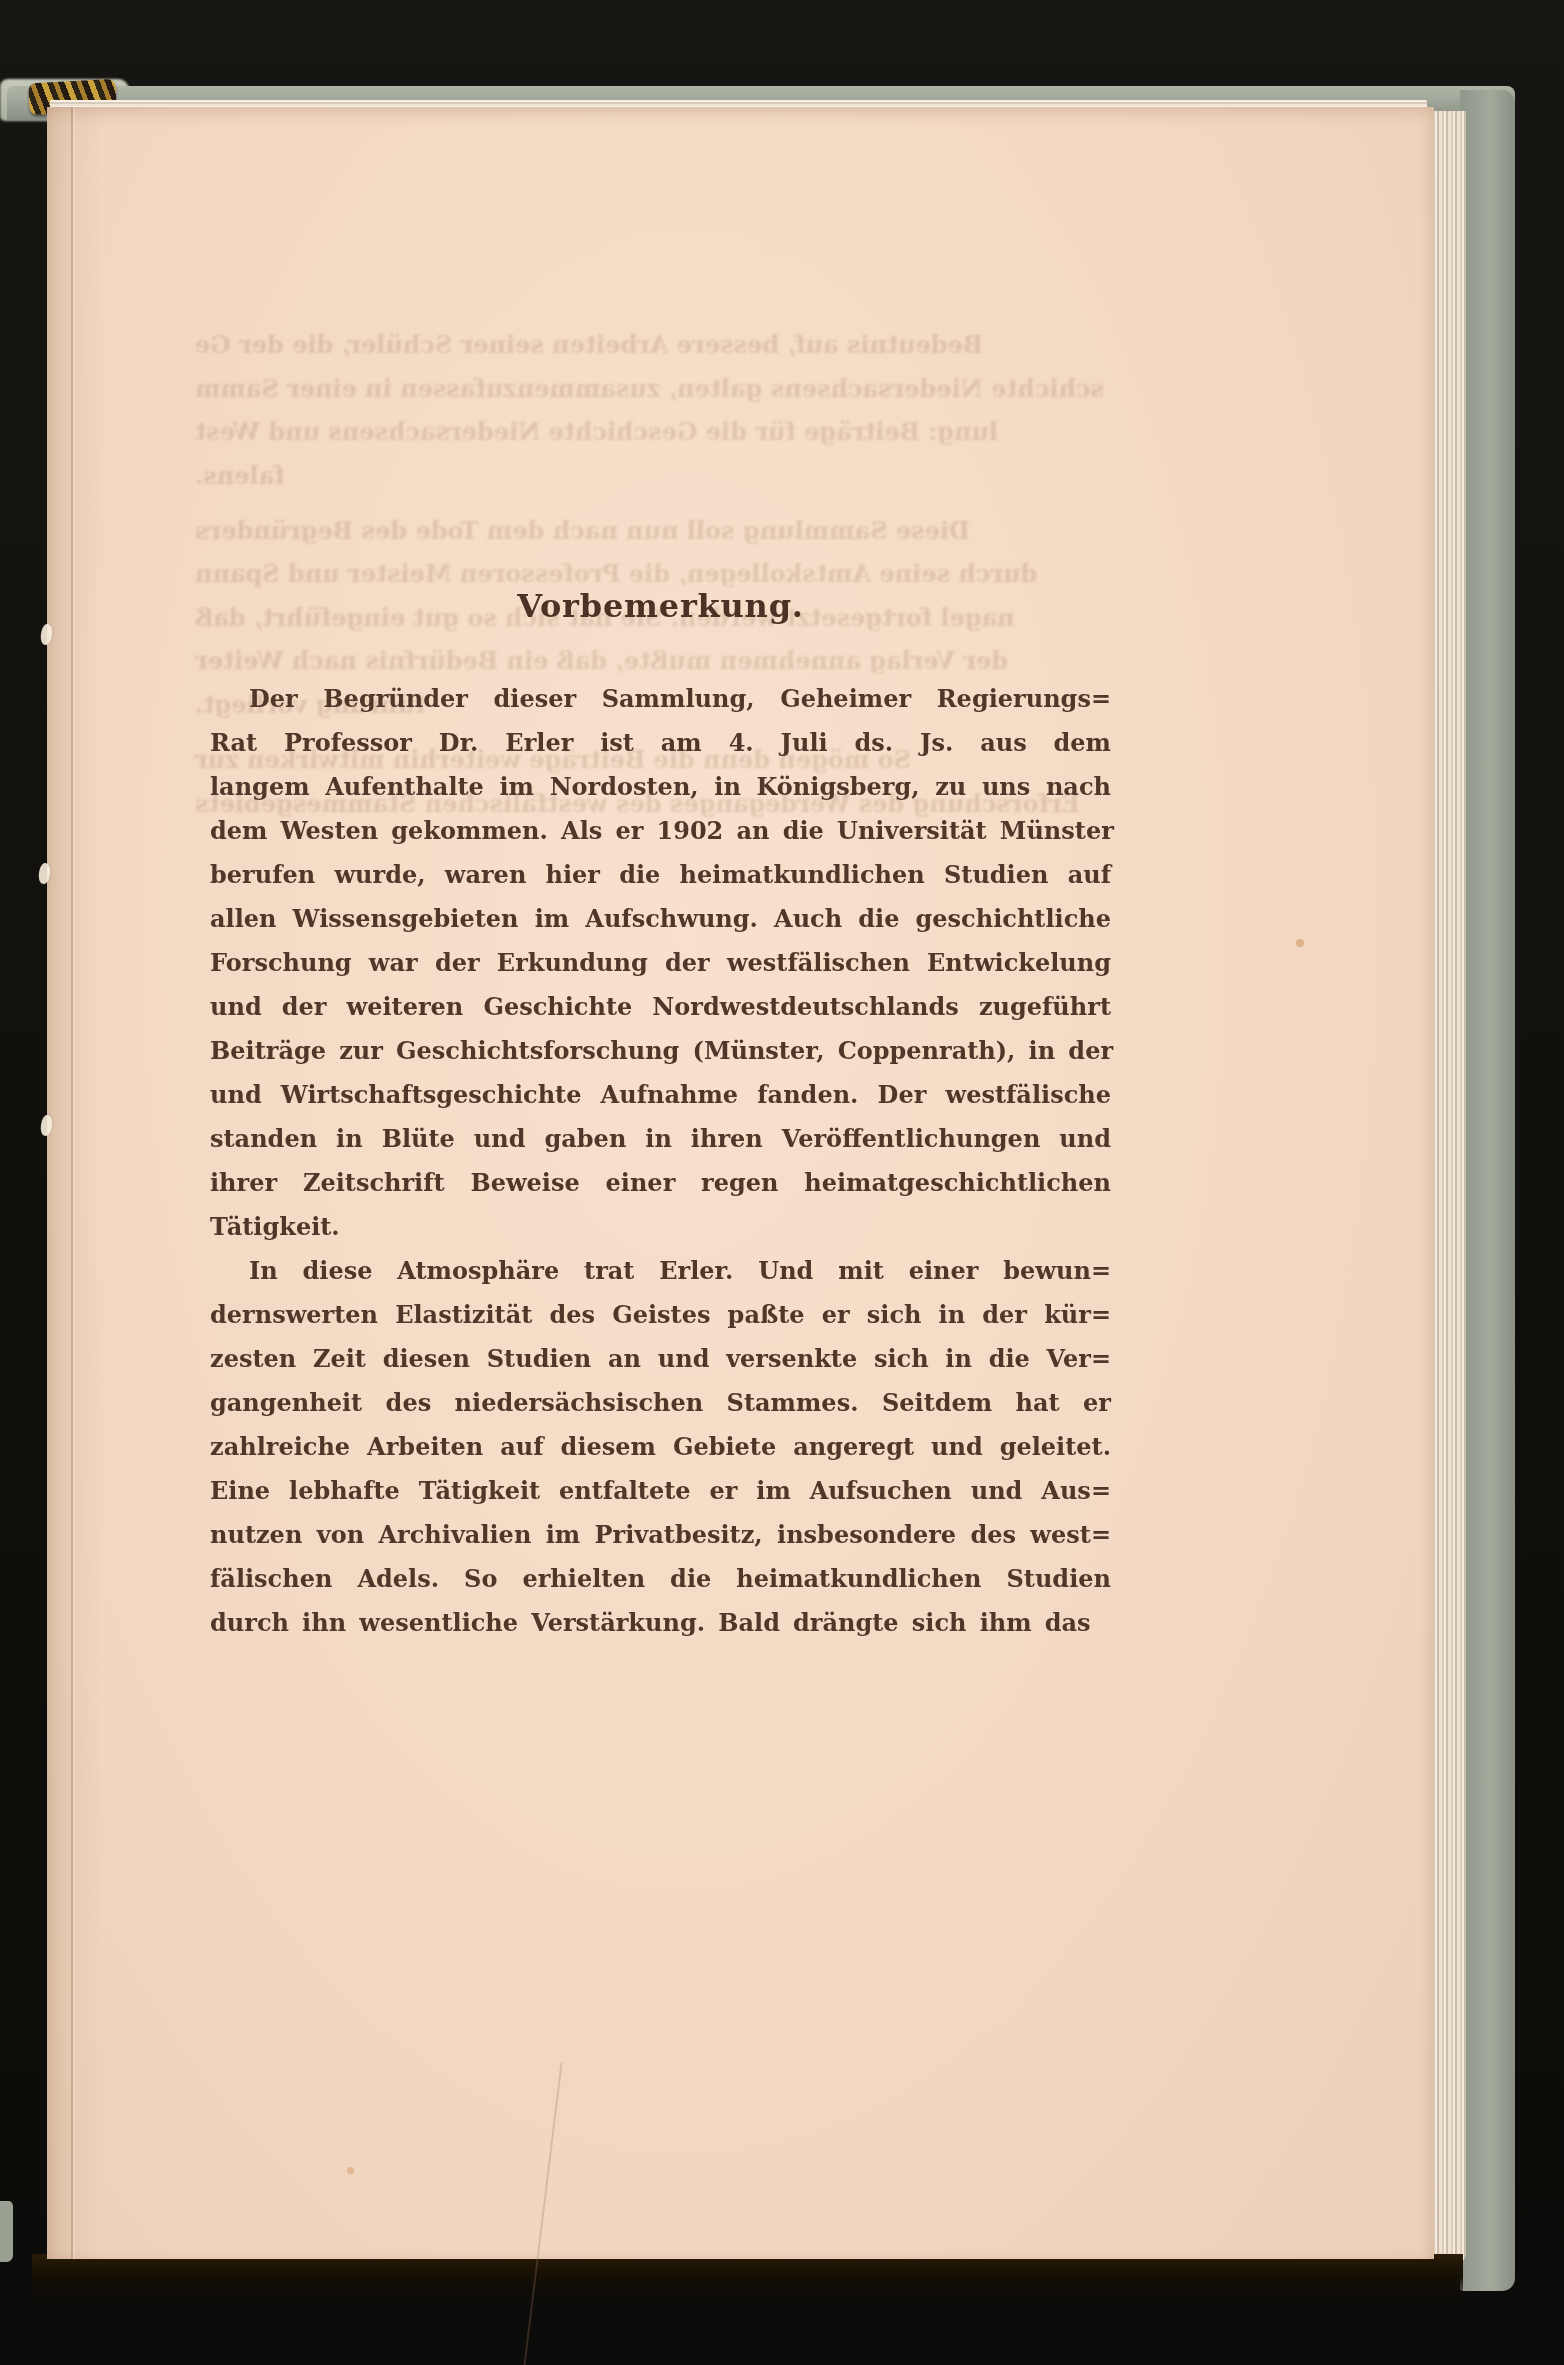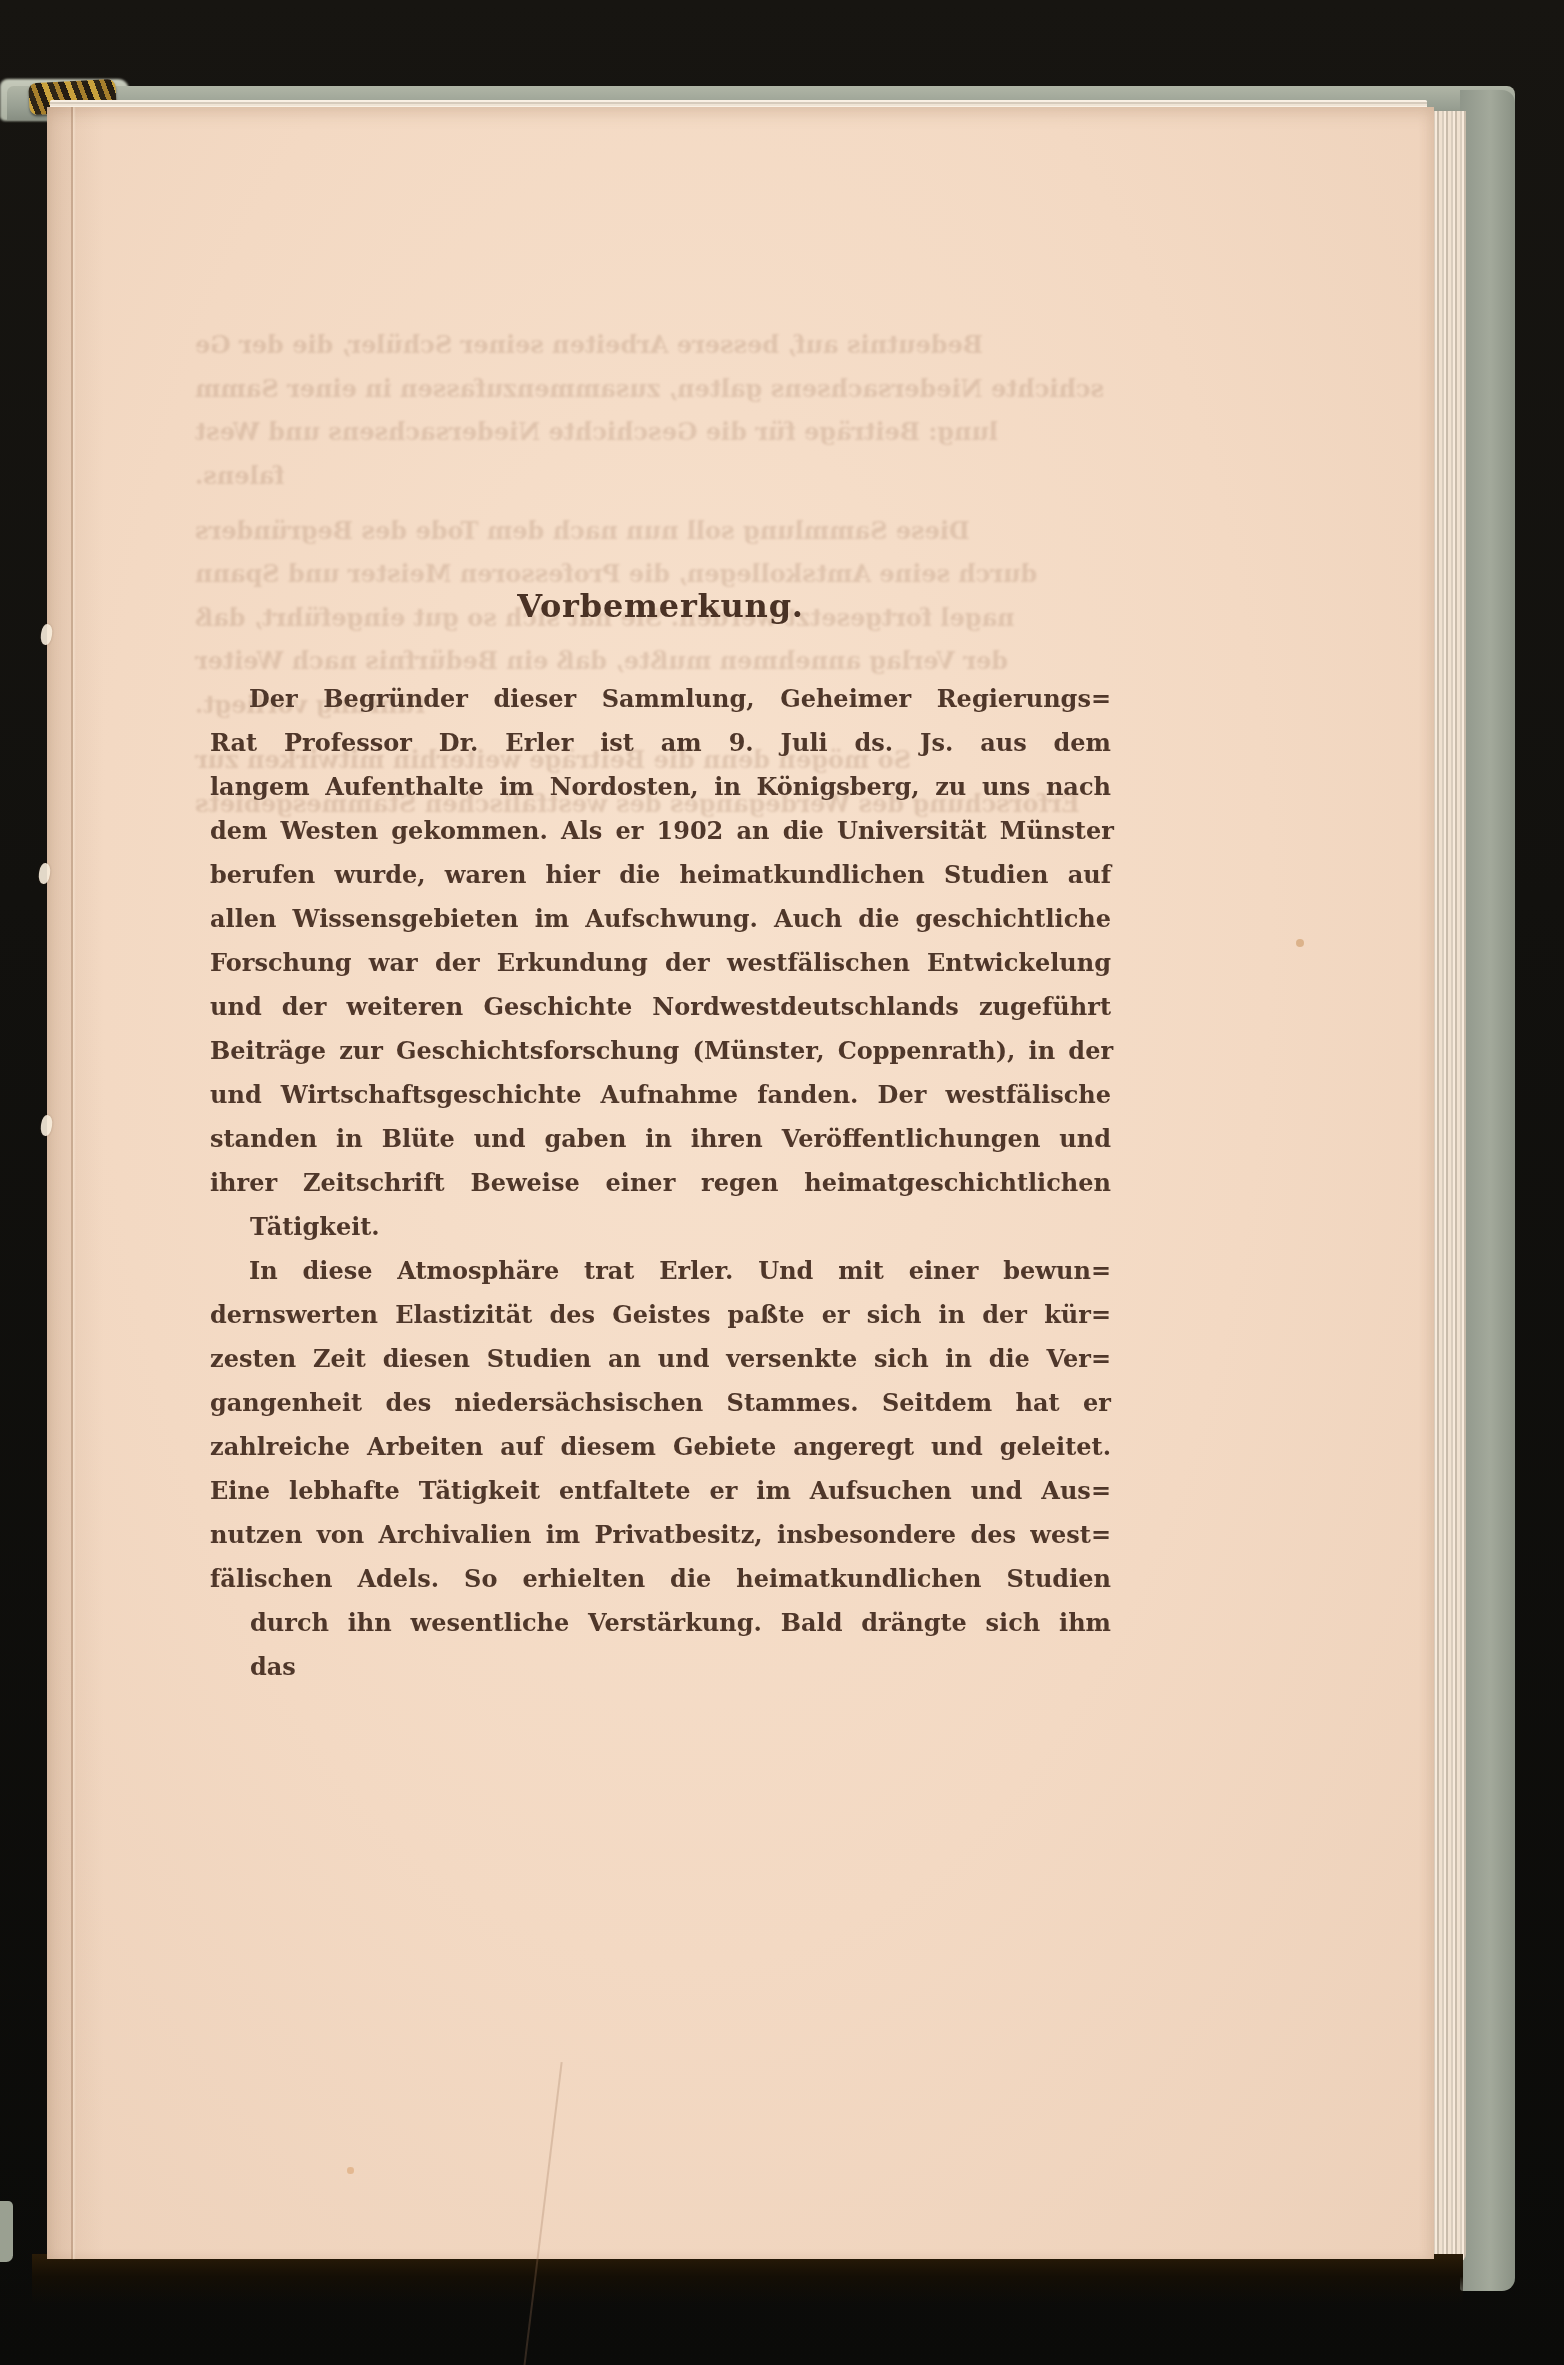"Rat Professor Dr. Erler ist" div.bline { text: 9 -> 4 }
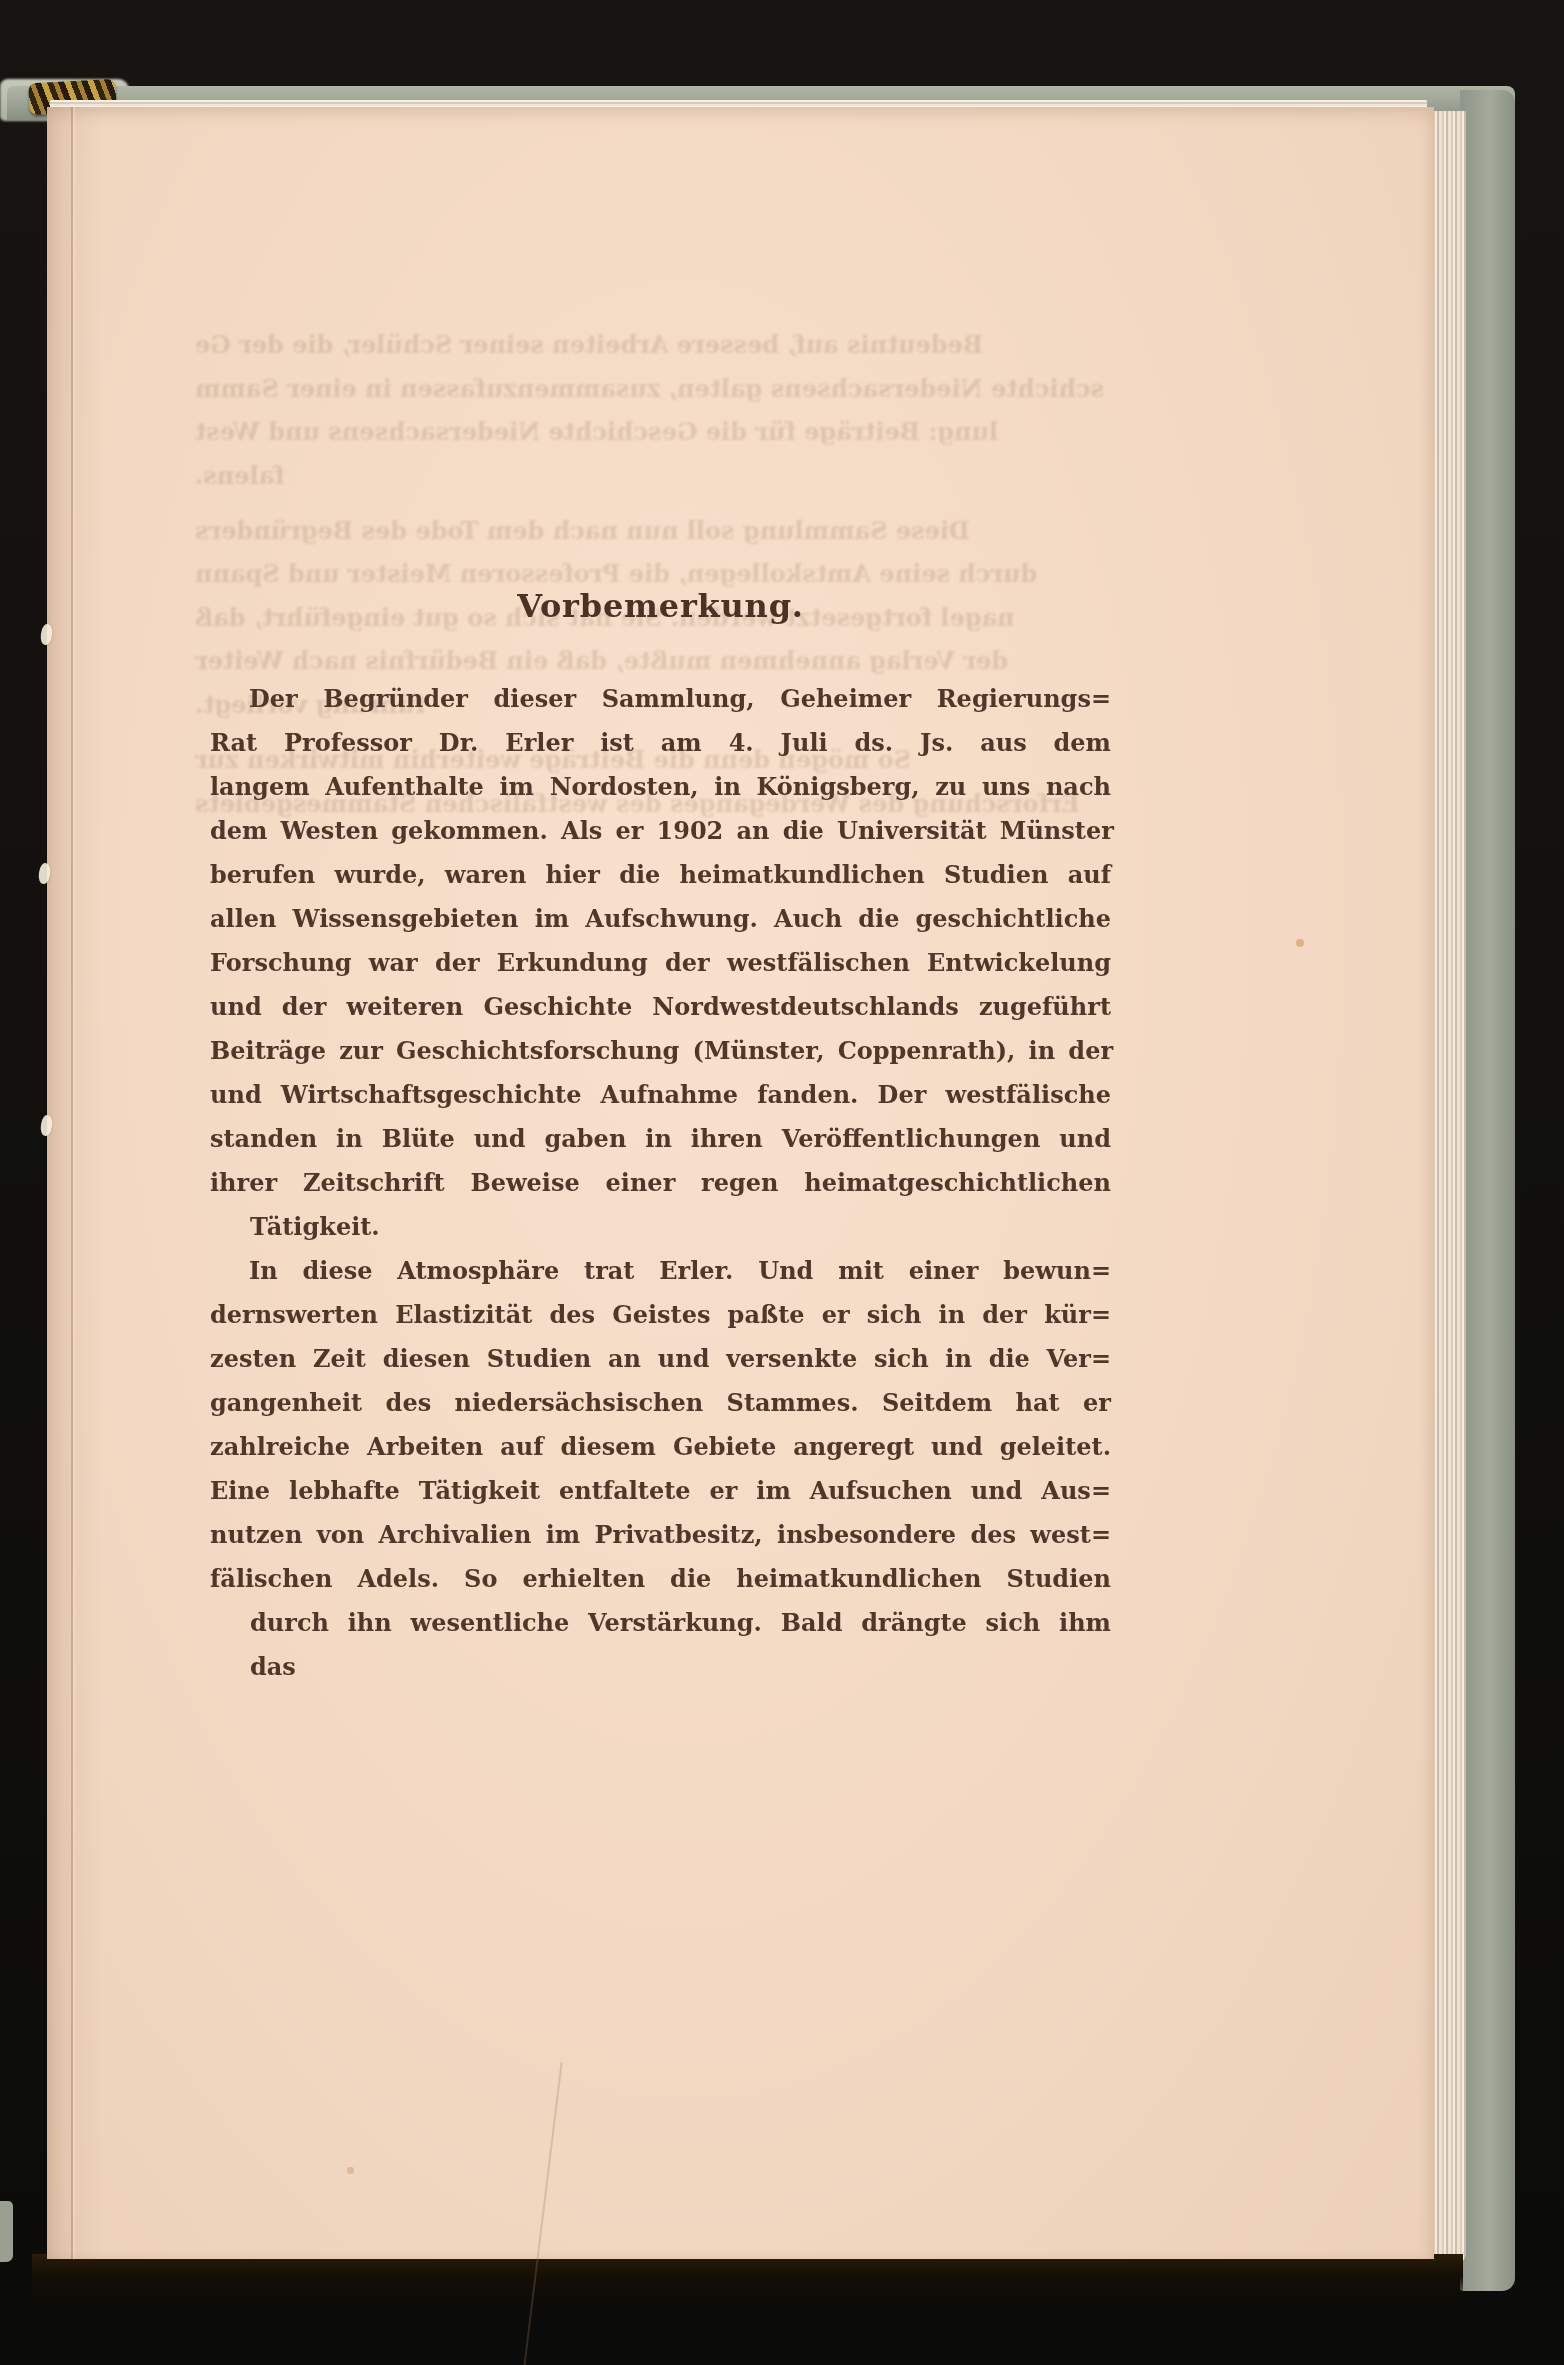"Tätigkeit." .bline.last { margin-left: 40px -> none }
